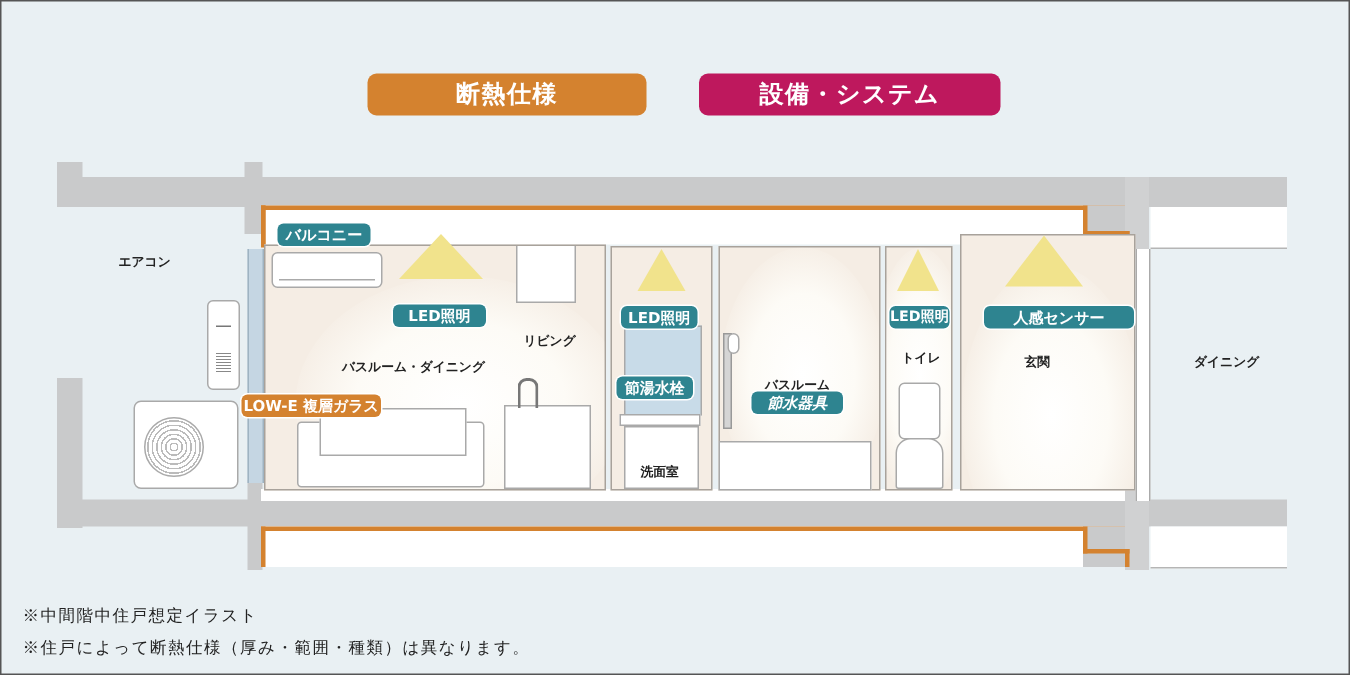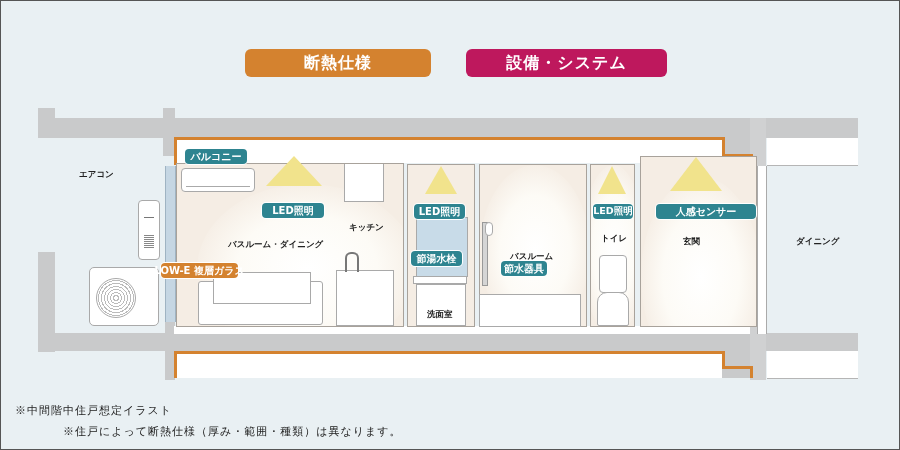"キッチン" div.lbl { text: キッチン -> リビング }
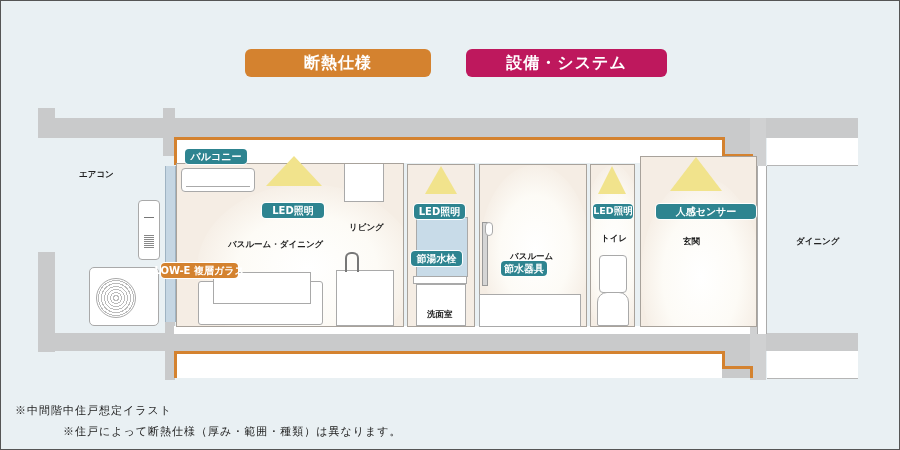"LOW-E 複層ガラス" div.tago { width: 77px -> 93px }
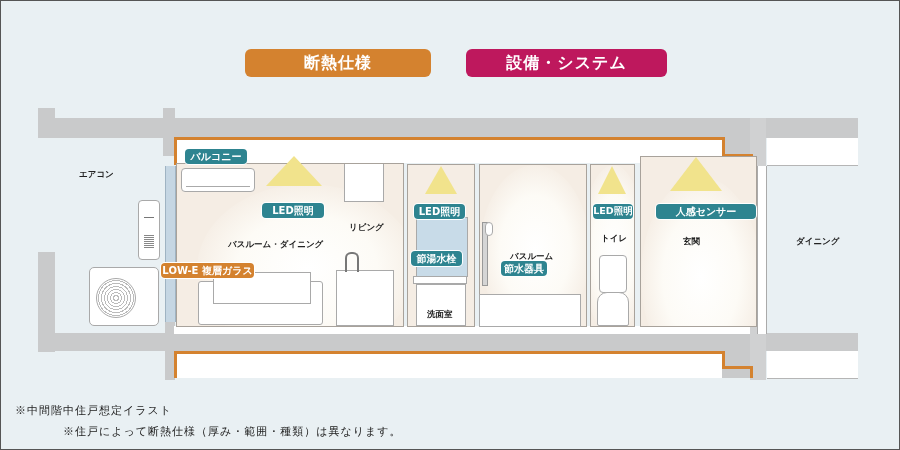"節水器具" div.tagt { font-style: none -> italic; width: 46px -> 61px }
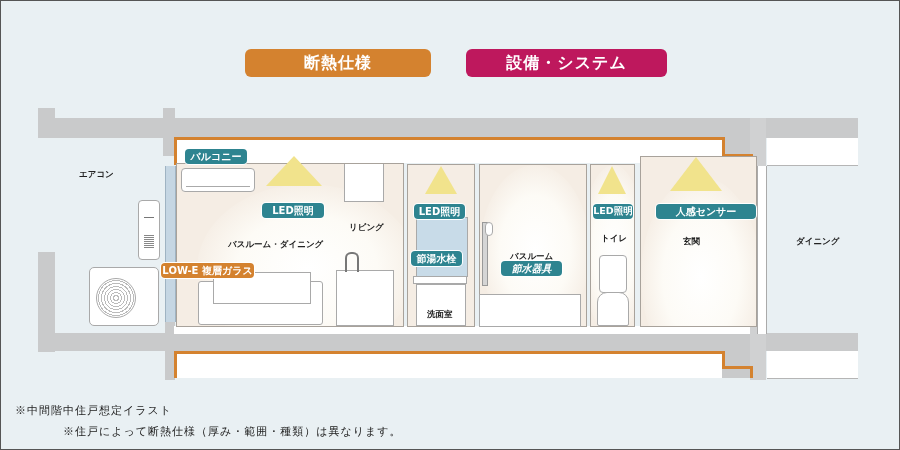"※住戸によって断熱仕様（厚み・範囲・種類）は異なります。" div.note { margin-left: 48px -> none }
